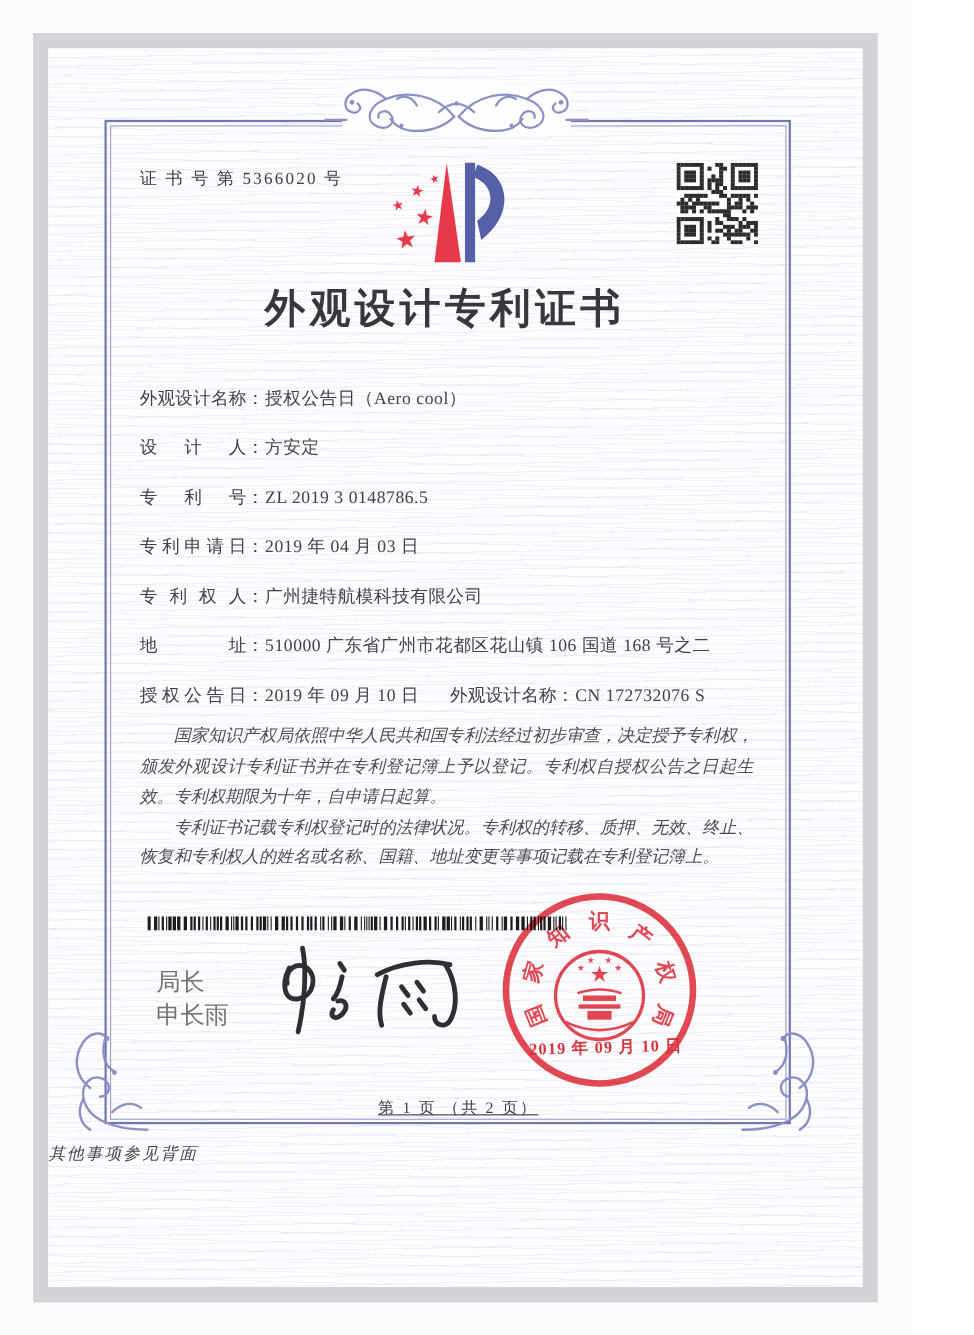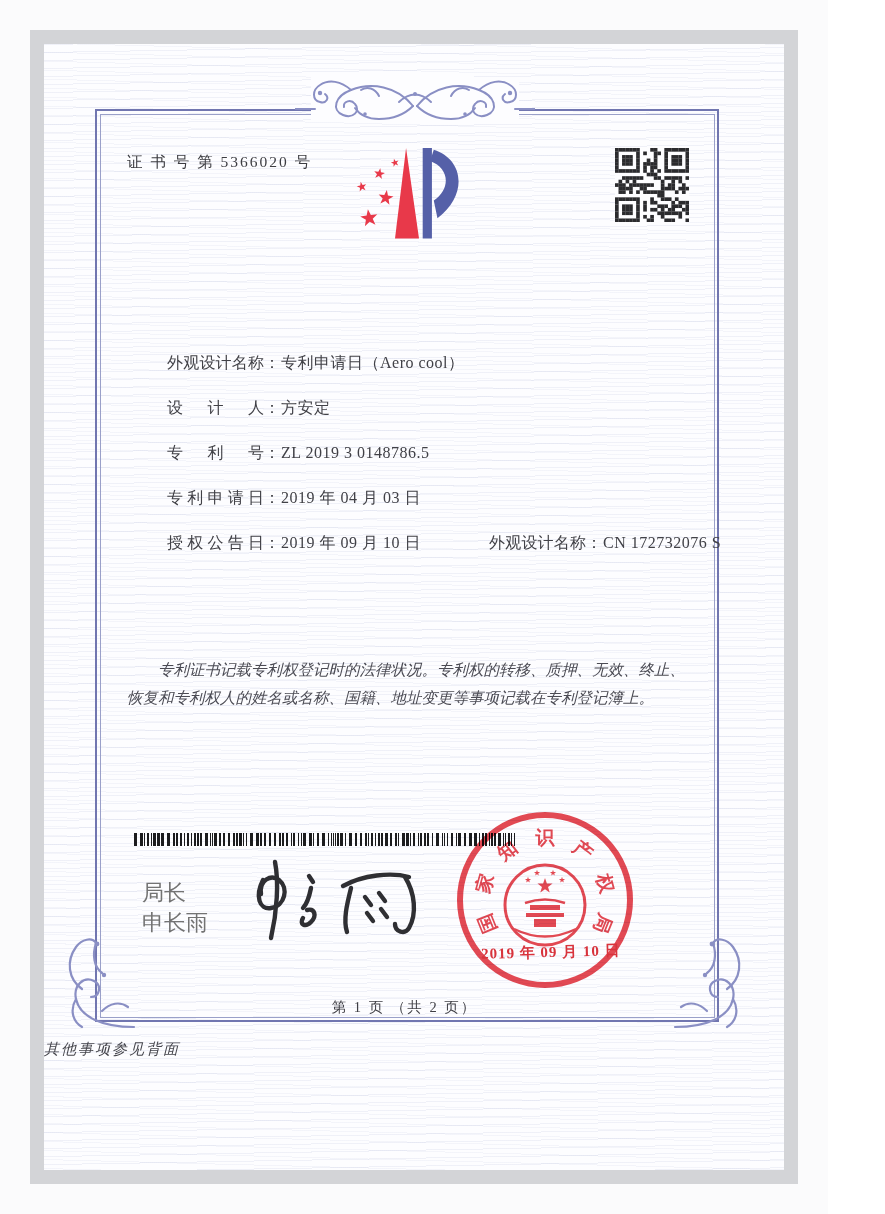"外观设计专利证书" h1.title { html: none -> <h1>外观设计专利证书</h1> }
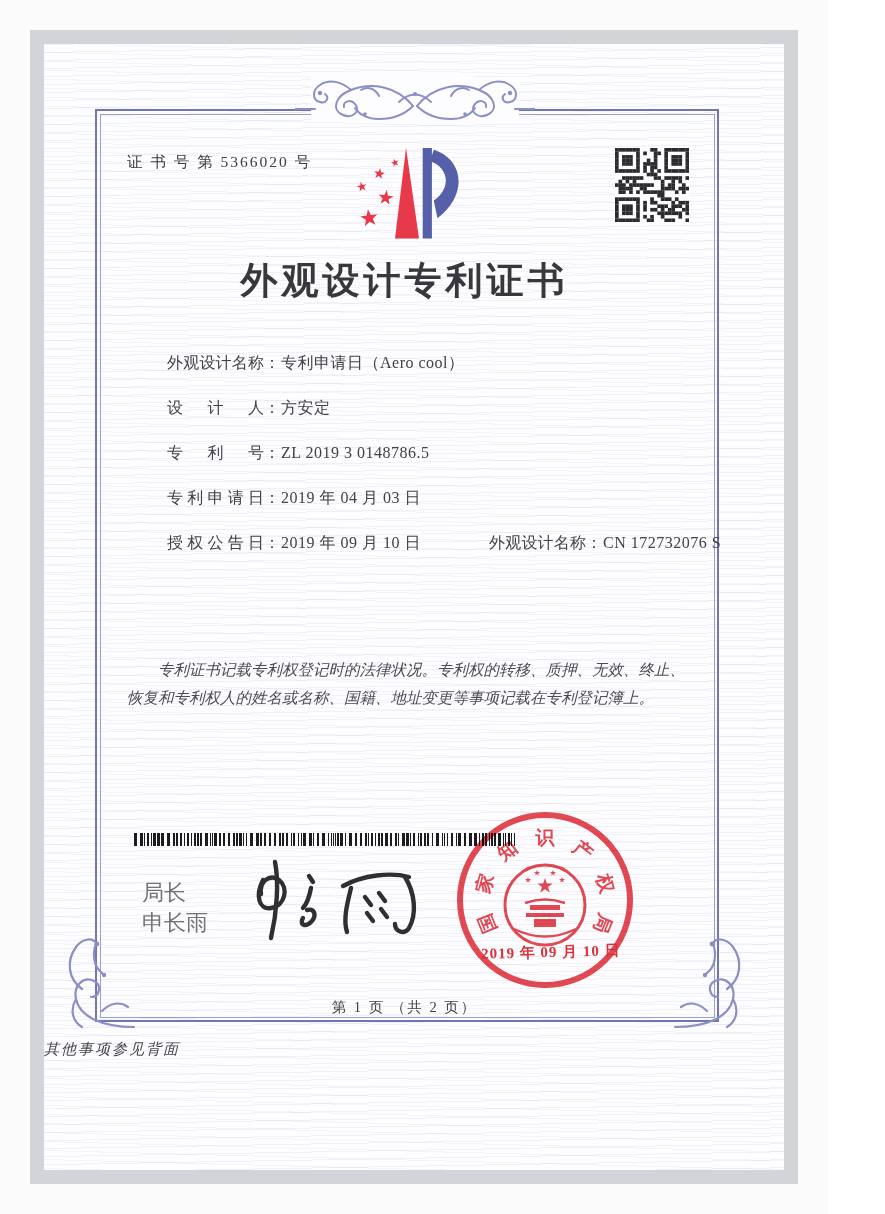"外观设计名称" .flabel { margin-left: 40px -> none }
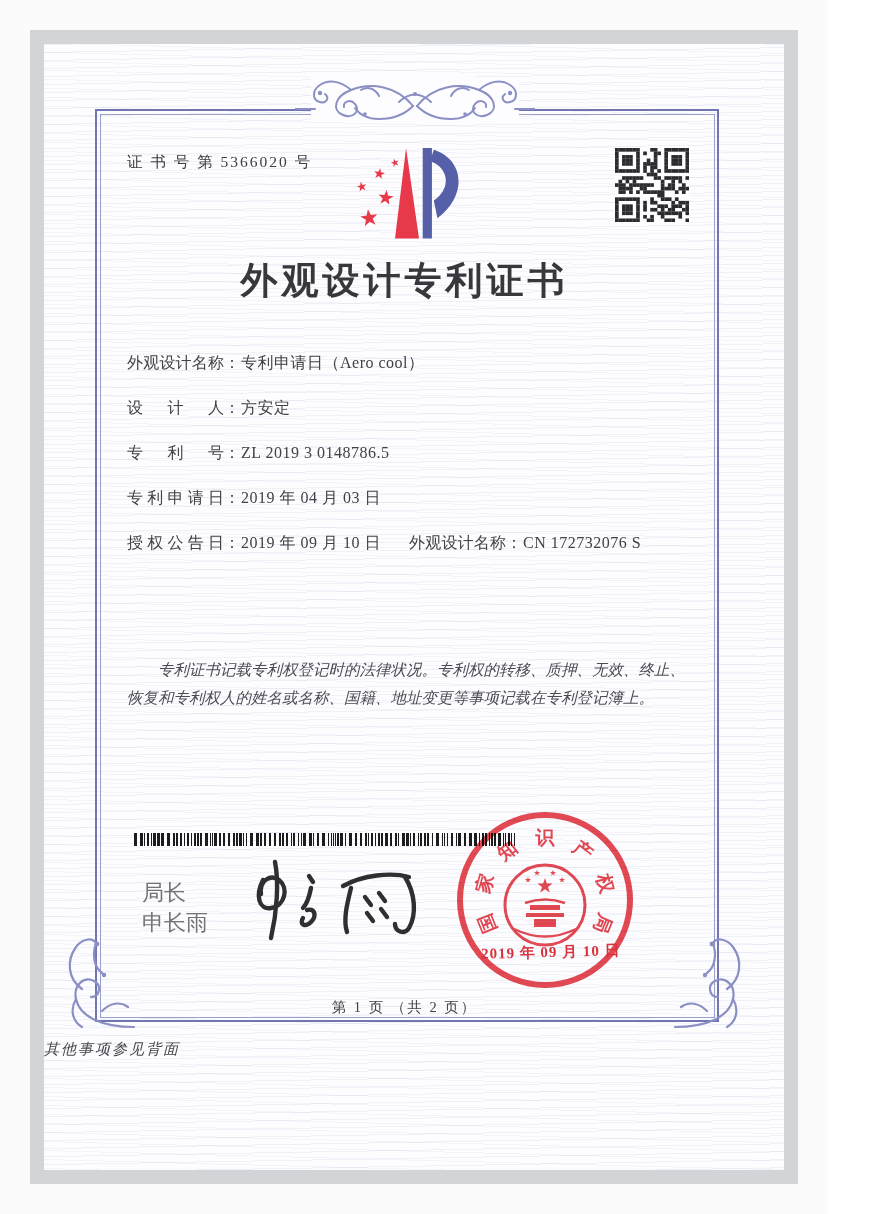"专利申请日（Aero cool）" span.fvalue { text: 专利申请 -> 授权公告 }
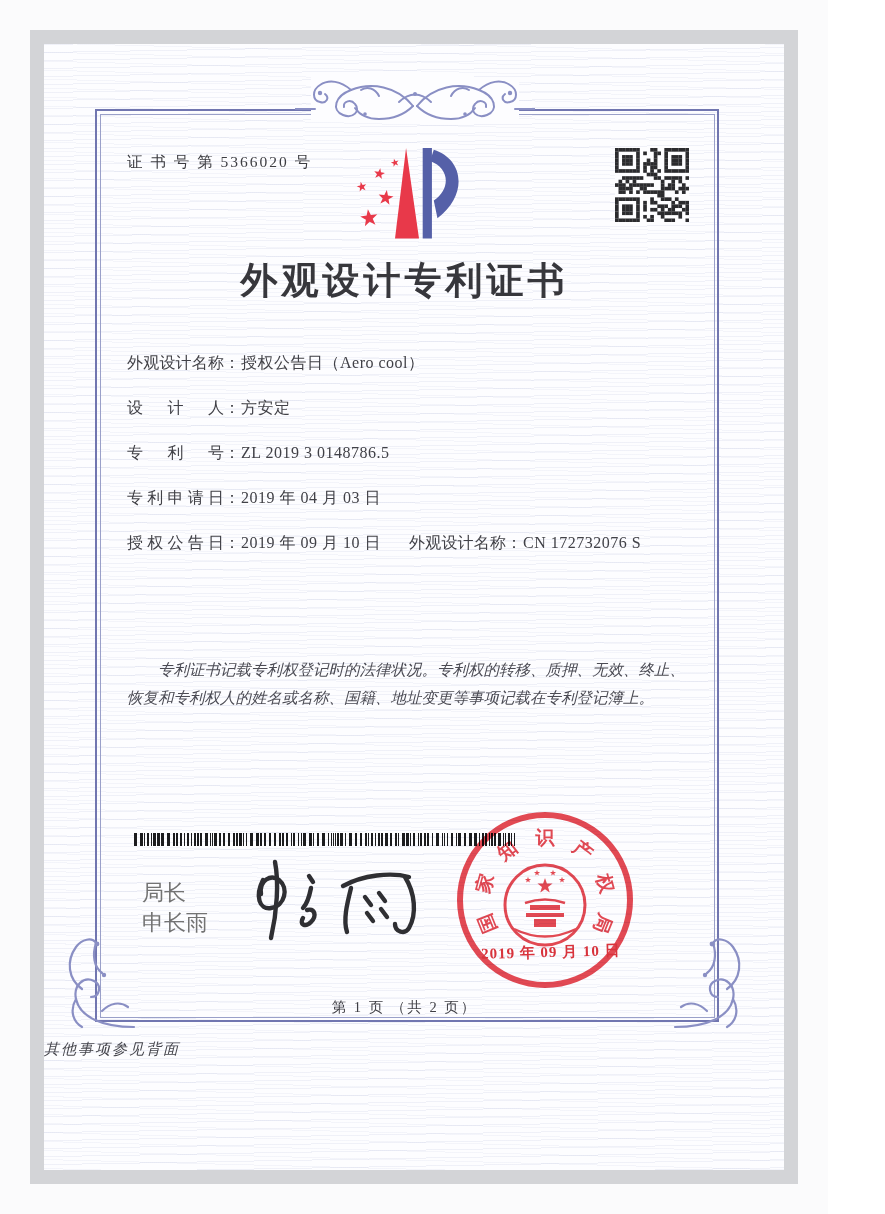"专利权人：广州捷特航模科技有限公司" div.frow { html: none -> <div> <span>专利权人</span><span>：</span><span>广州捷特航模科技有限公司</span> </div> }
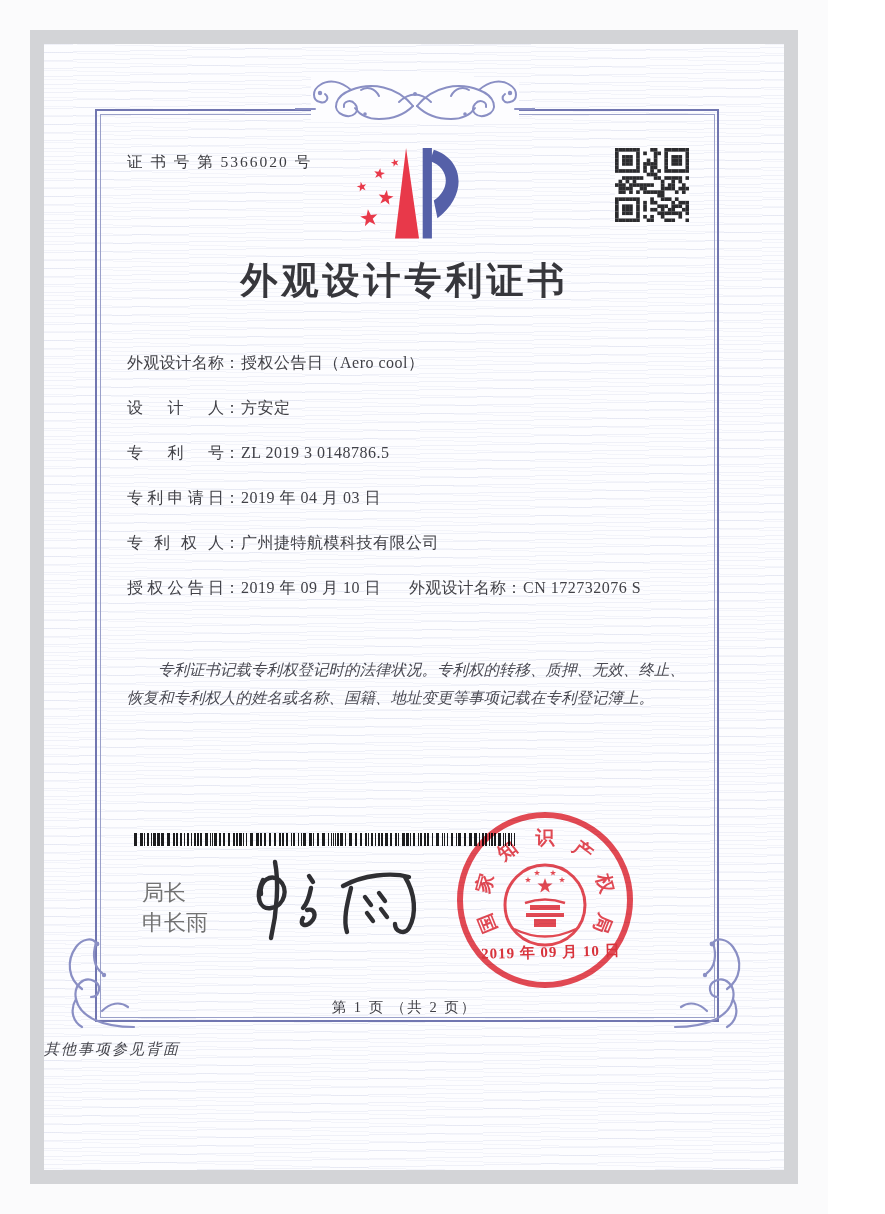"地址：510000 广东省广州市花都区花山镇 106 国道 168" div.frow { html: none -> <div> <span>地址</span><span>：</span><span>510000 广东省广州市花都区花山镇 106 国道 168 号之二</span> </div> }
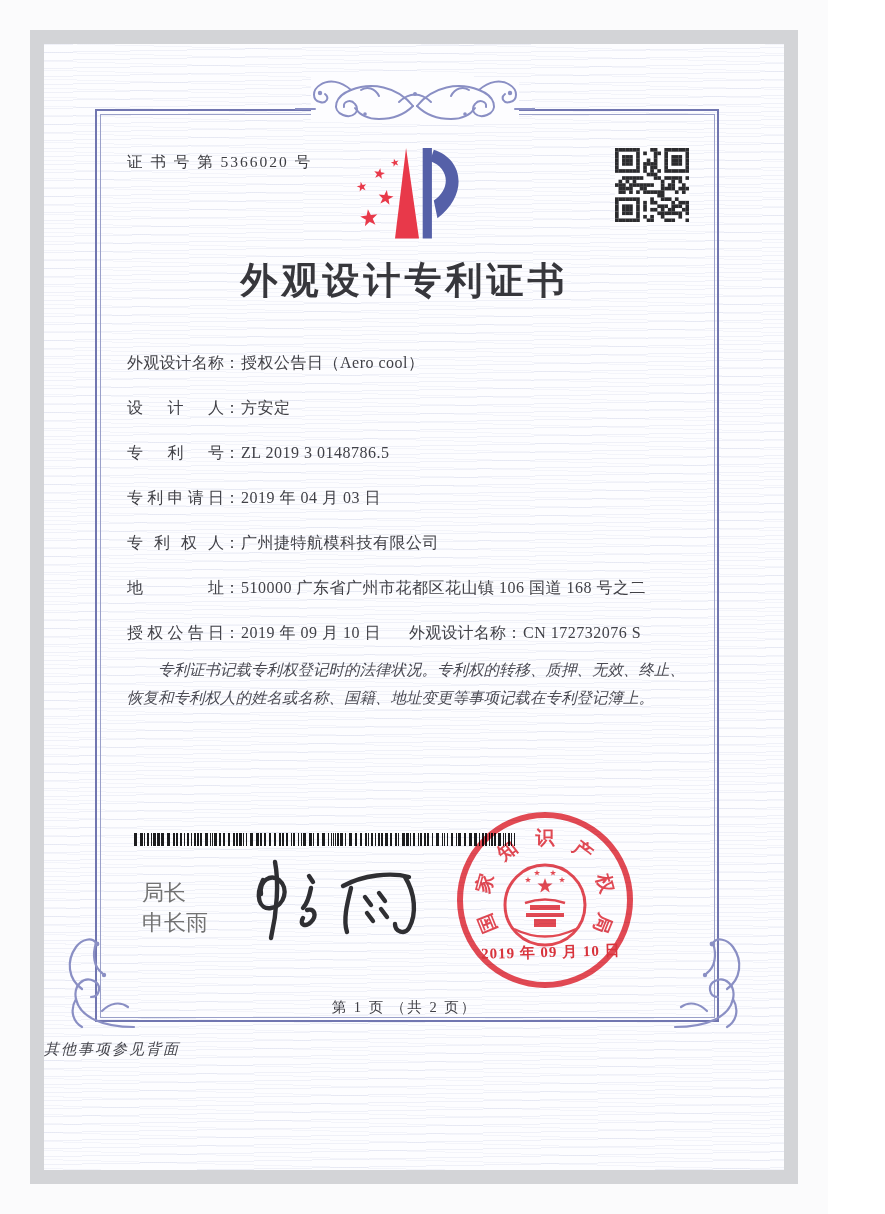"国家知识产权局依照中华人民共和国专利法经过初步审查，决定授予专利权，颁发外观设计" p { html: none -> <p>国家知识产权局依照中华人民共和国专利法经过初步审查，决定授予专利权，颁发外观设计专利证书并在专利登记簿上予以登记。专利权自授权公告之日起生效。专利权期限为十年，自申请日起算。</p> }
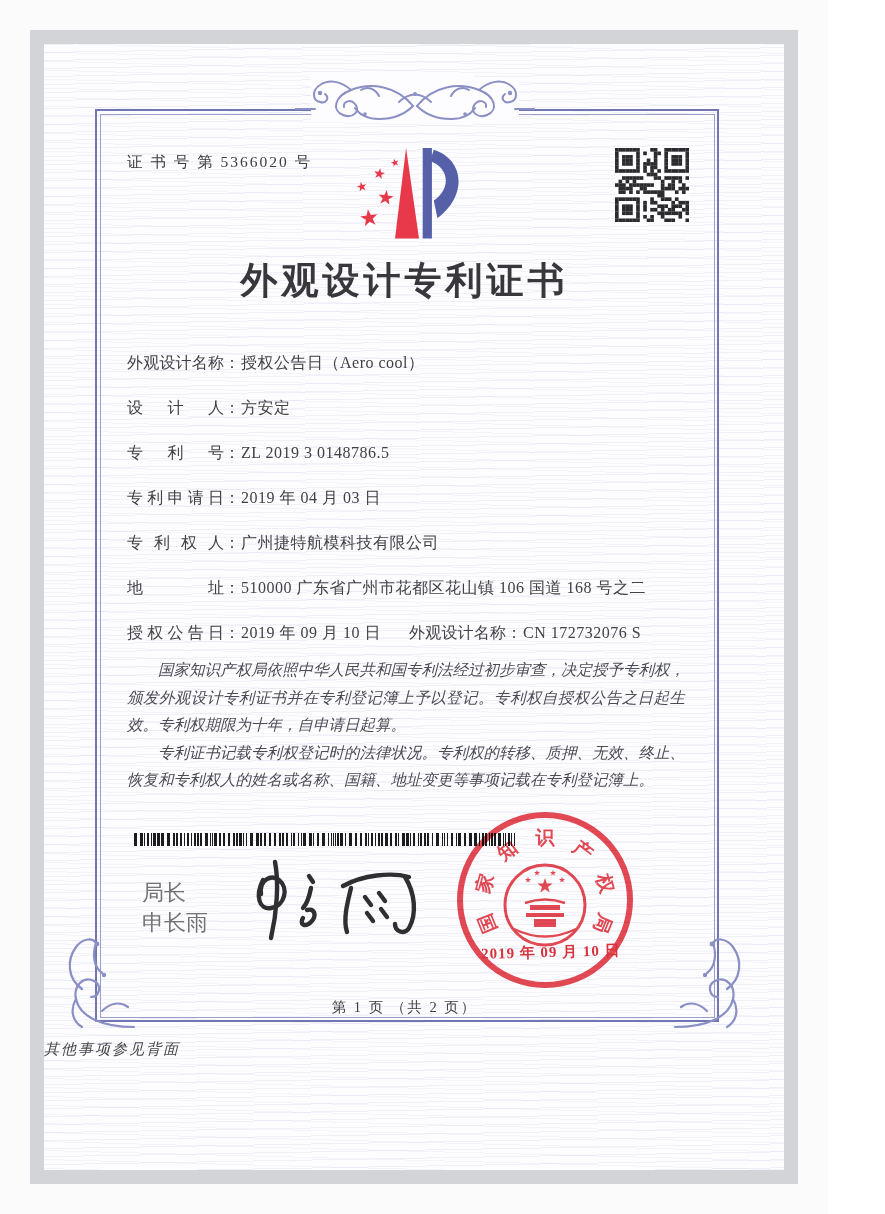"第 1 页 （共 2" .page-info { left: 0 -> 12px; text-decoration: none -> underline }
